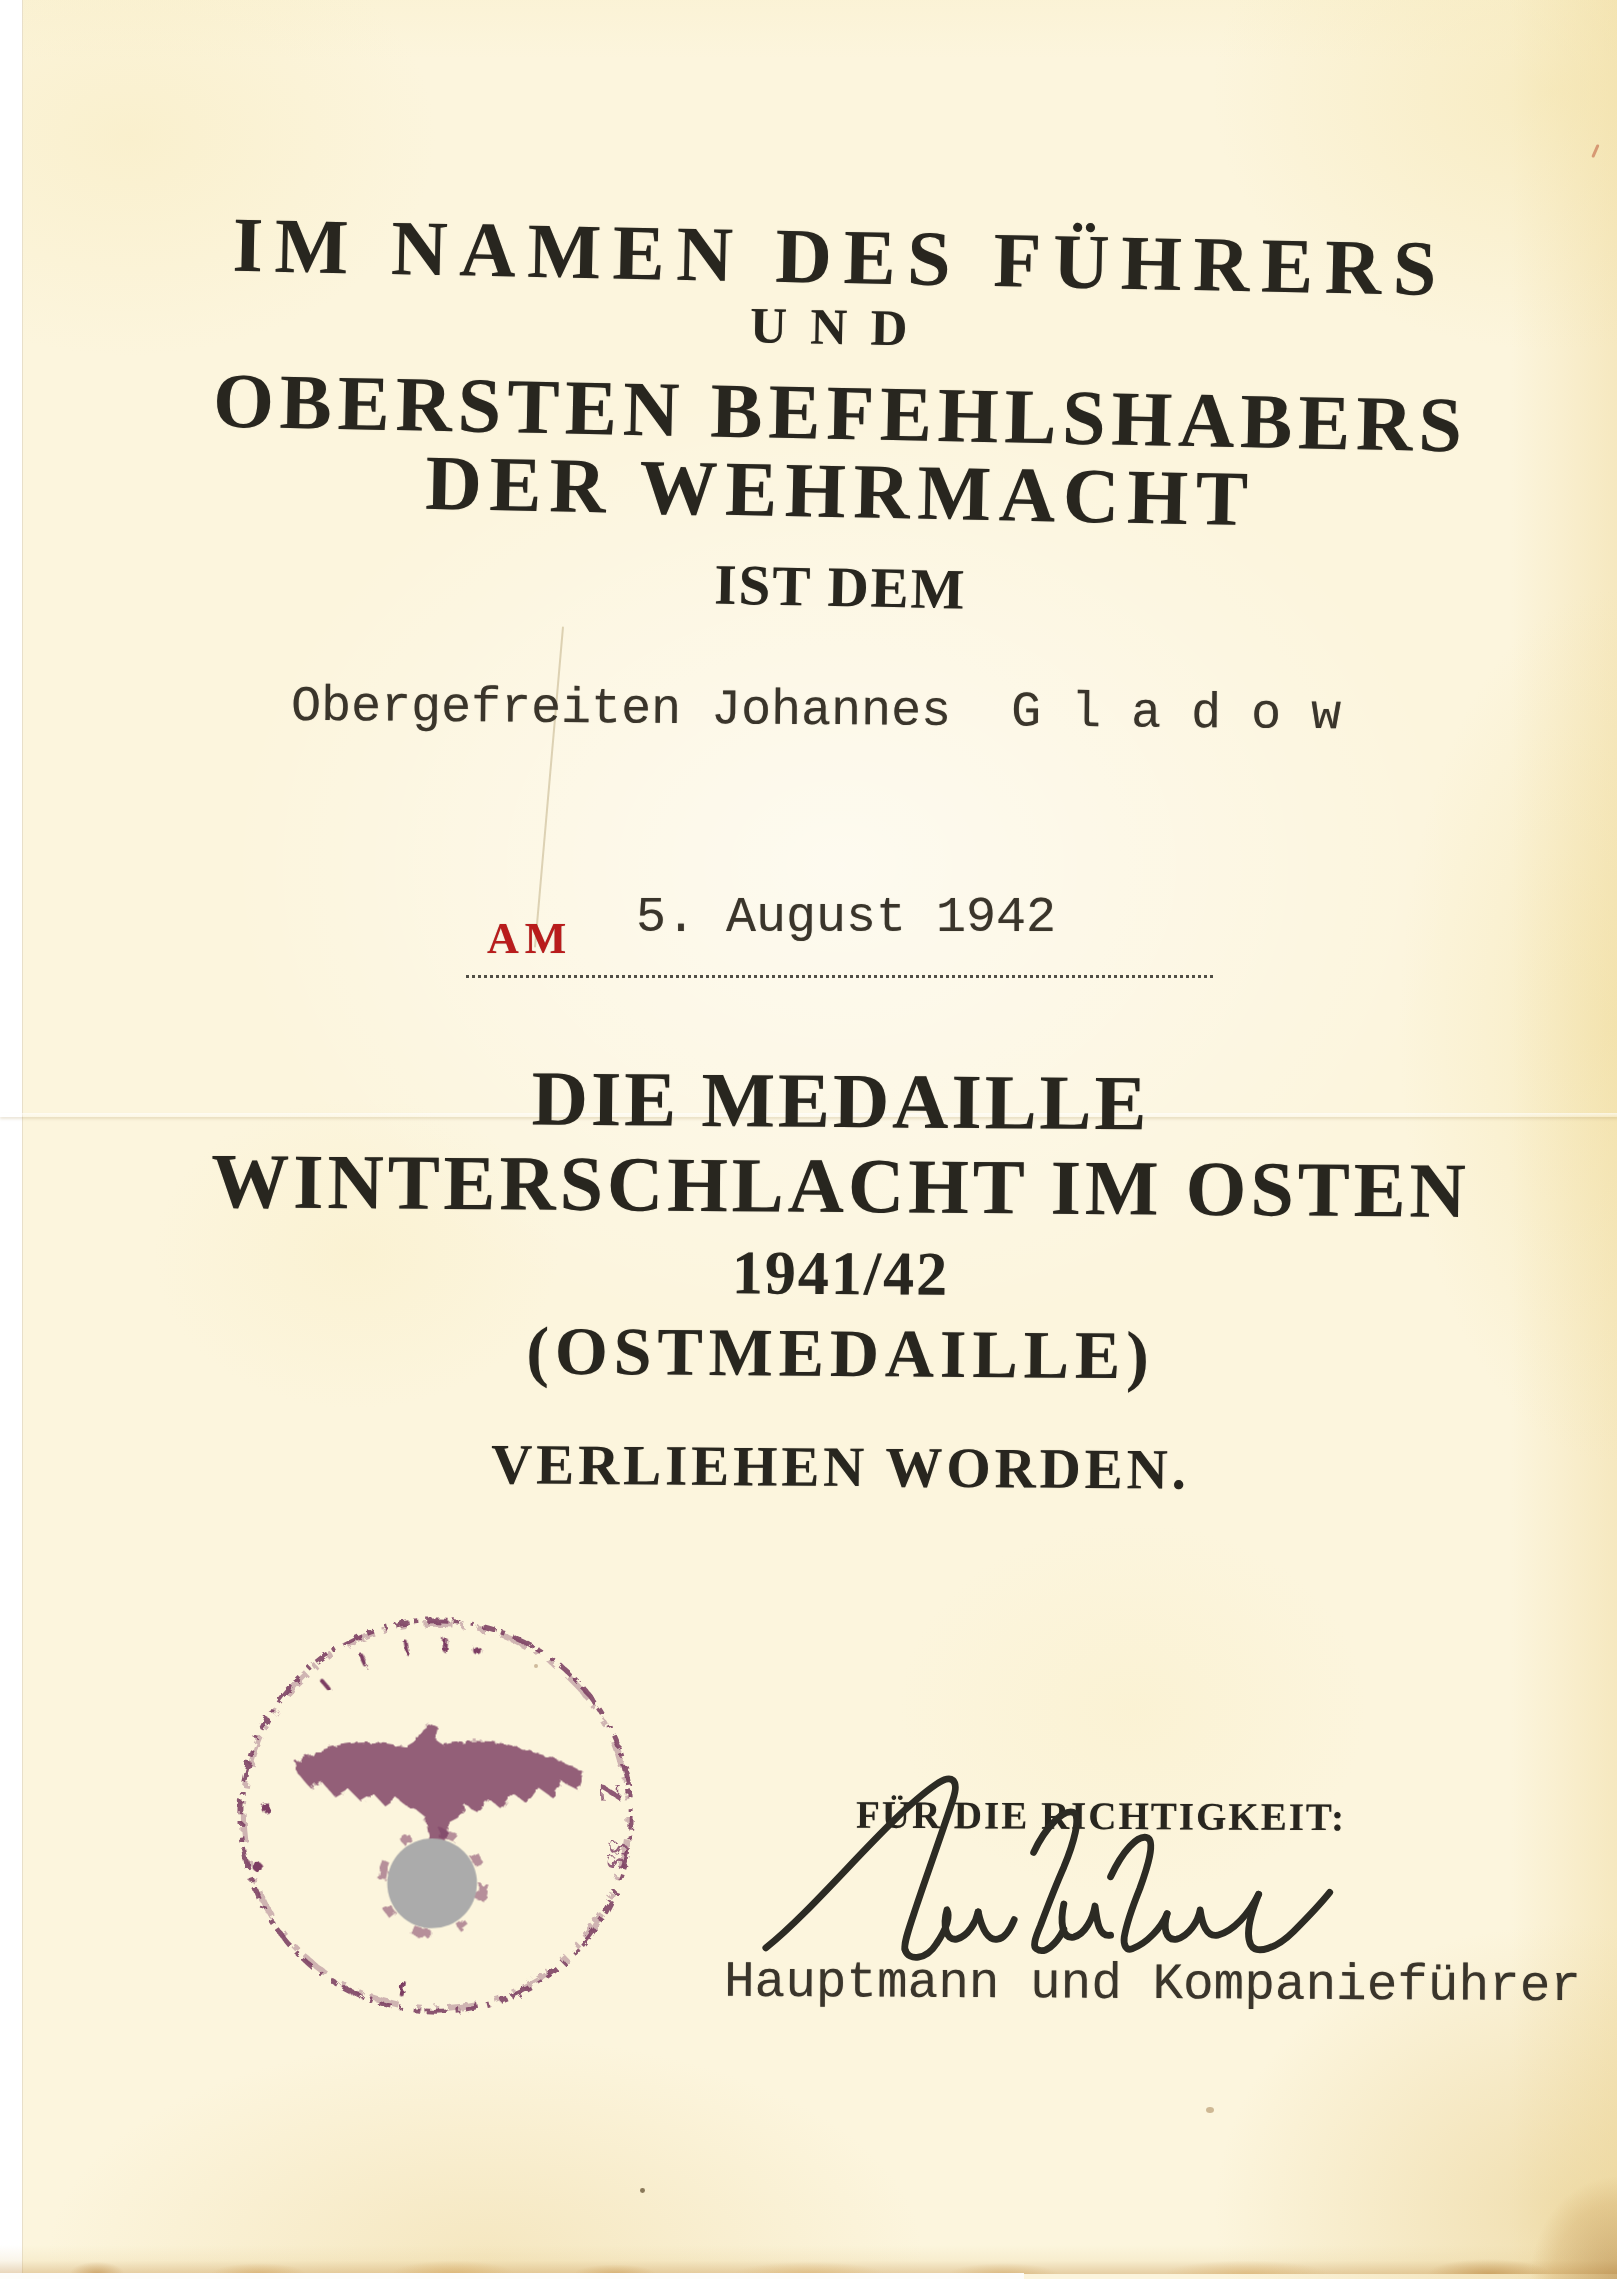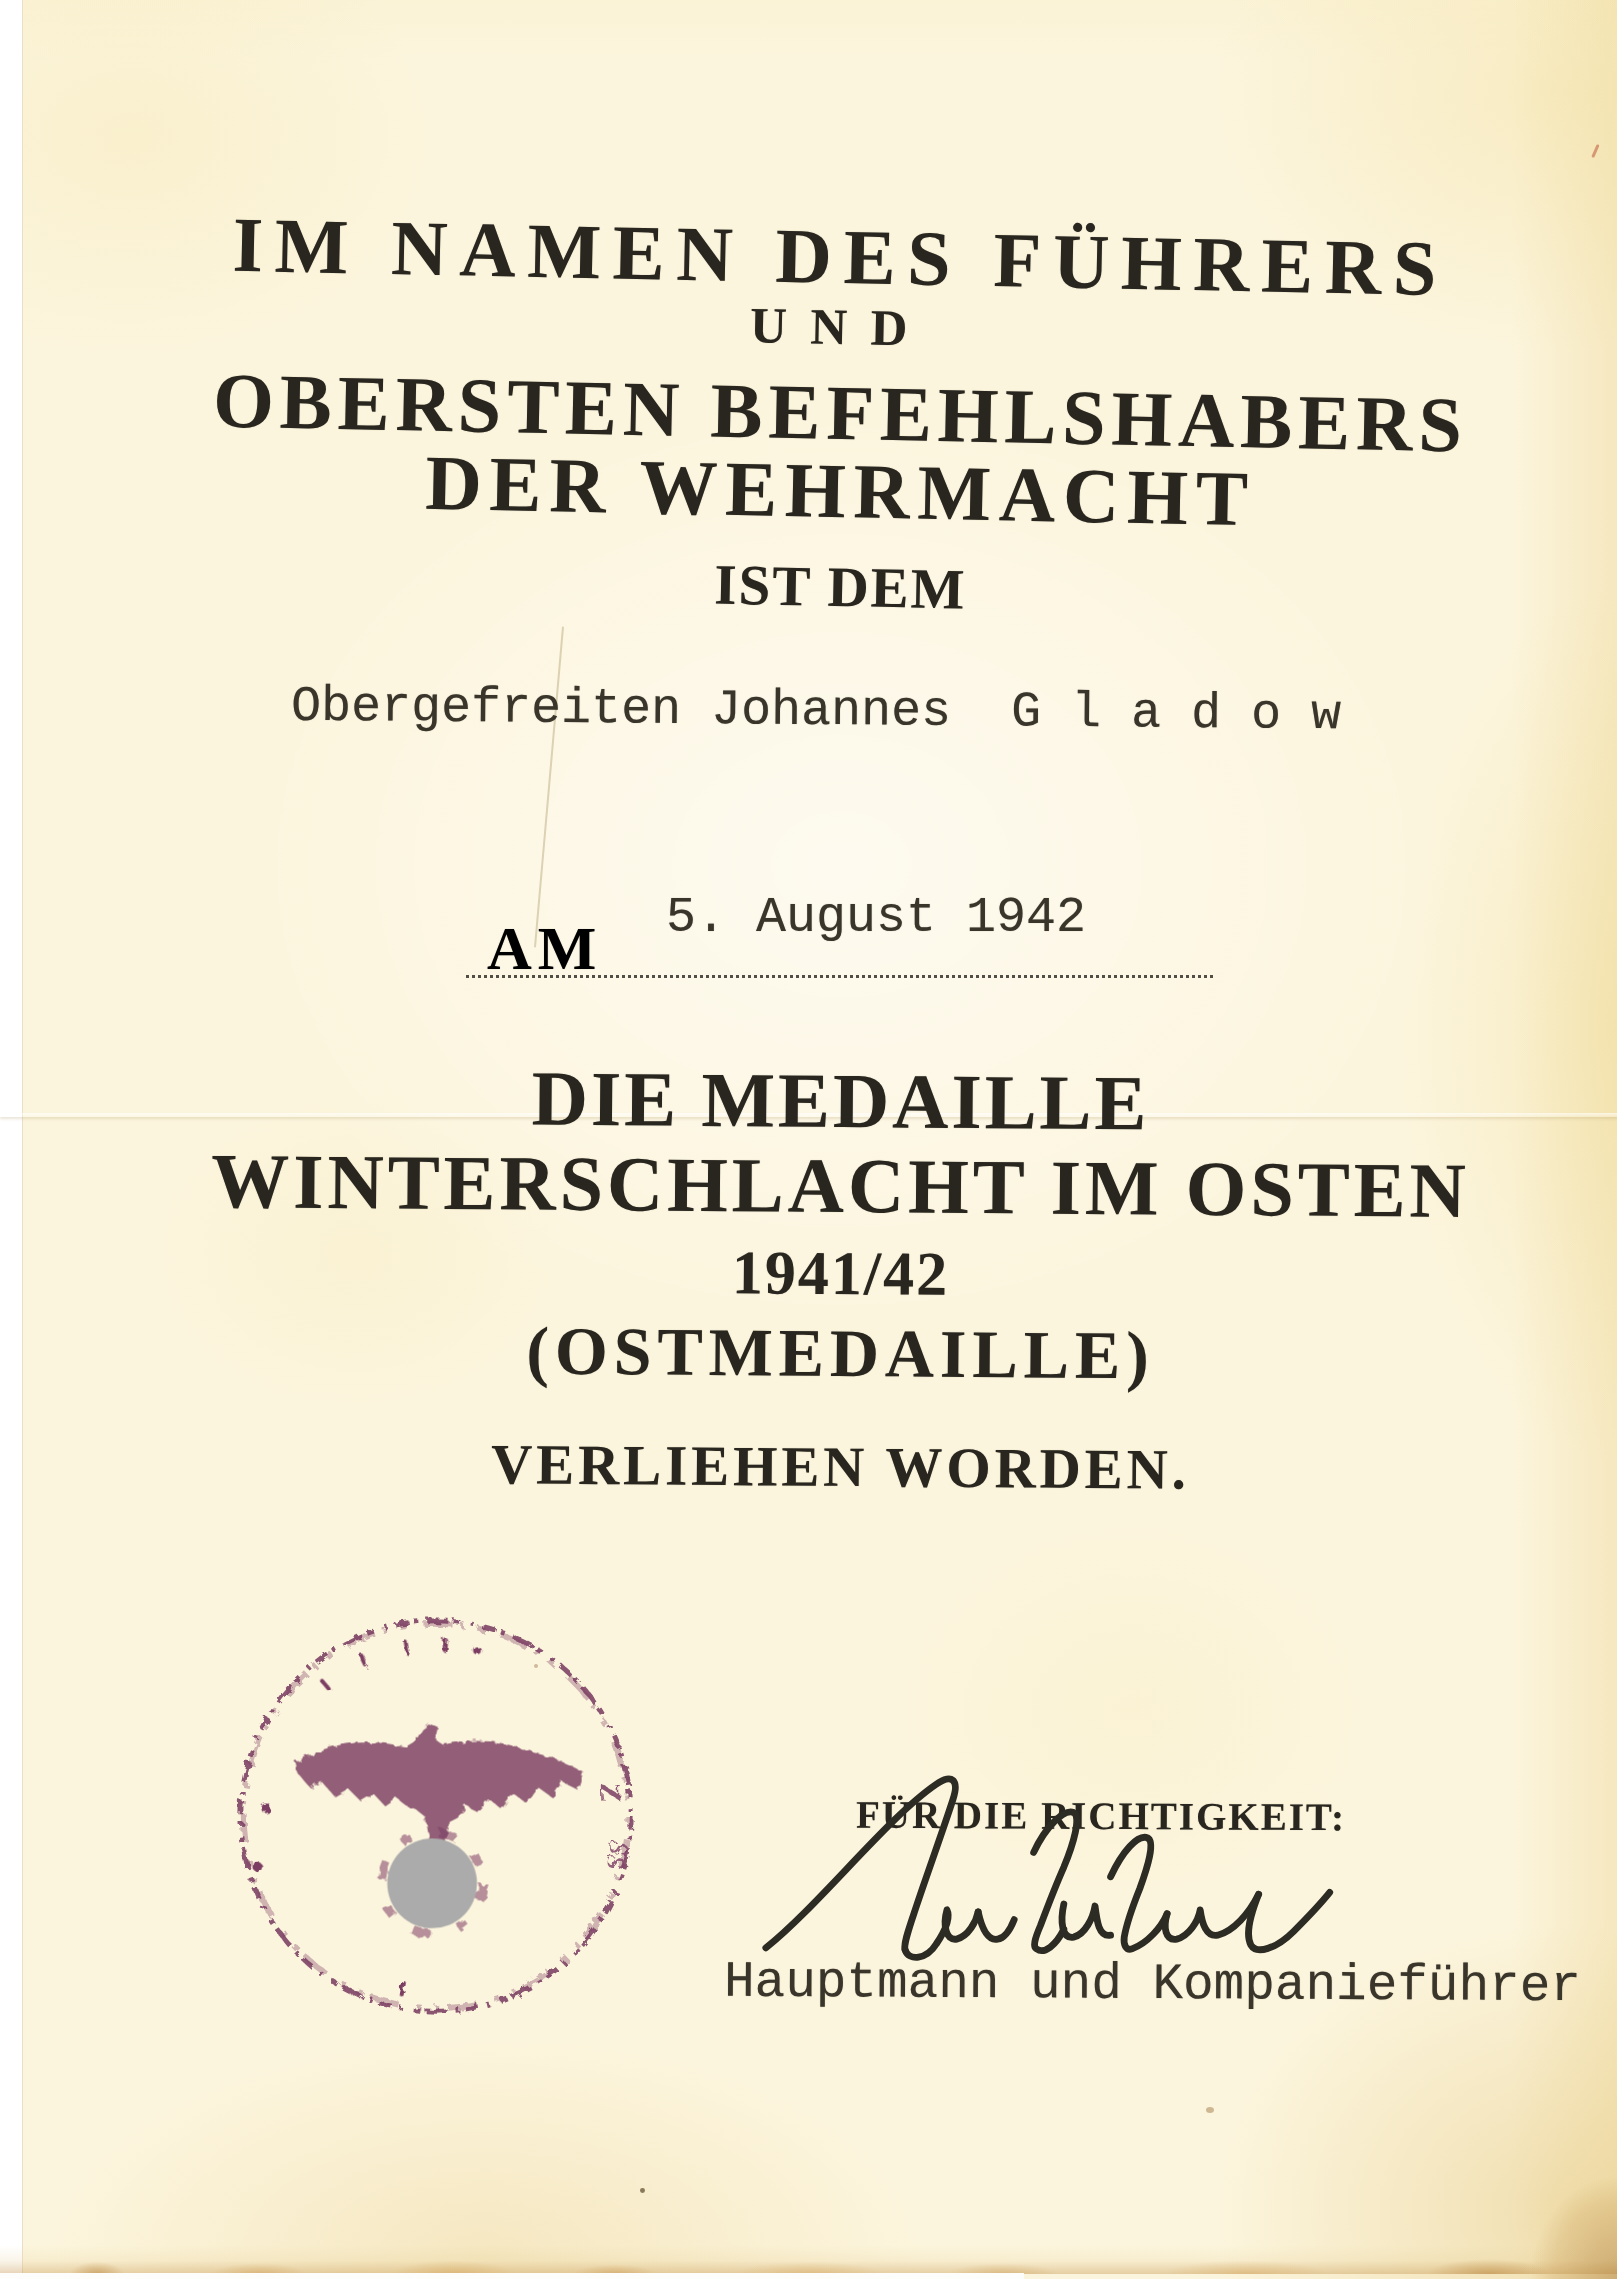"AM" .am-label { color: #000000 -> #b91c1c; font-size: 62px -> 44px }
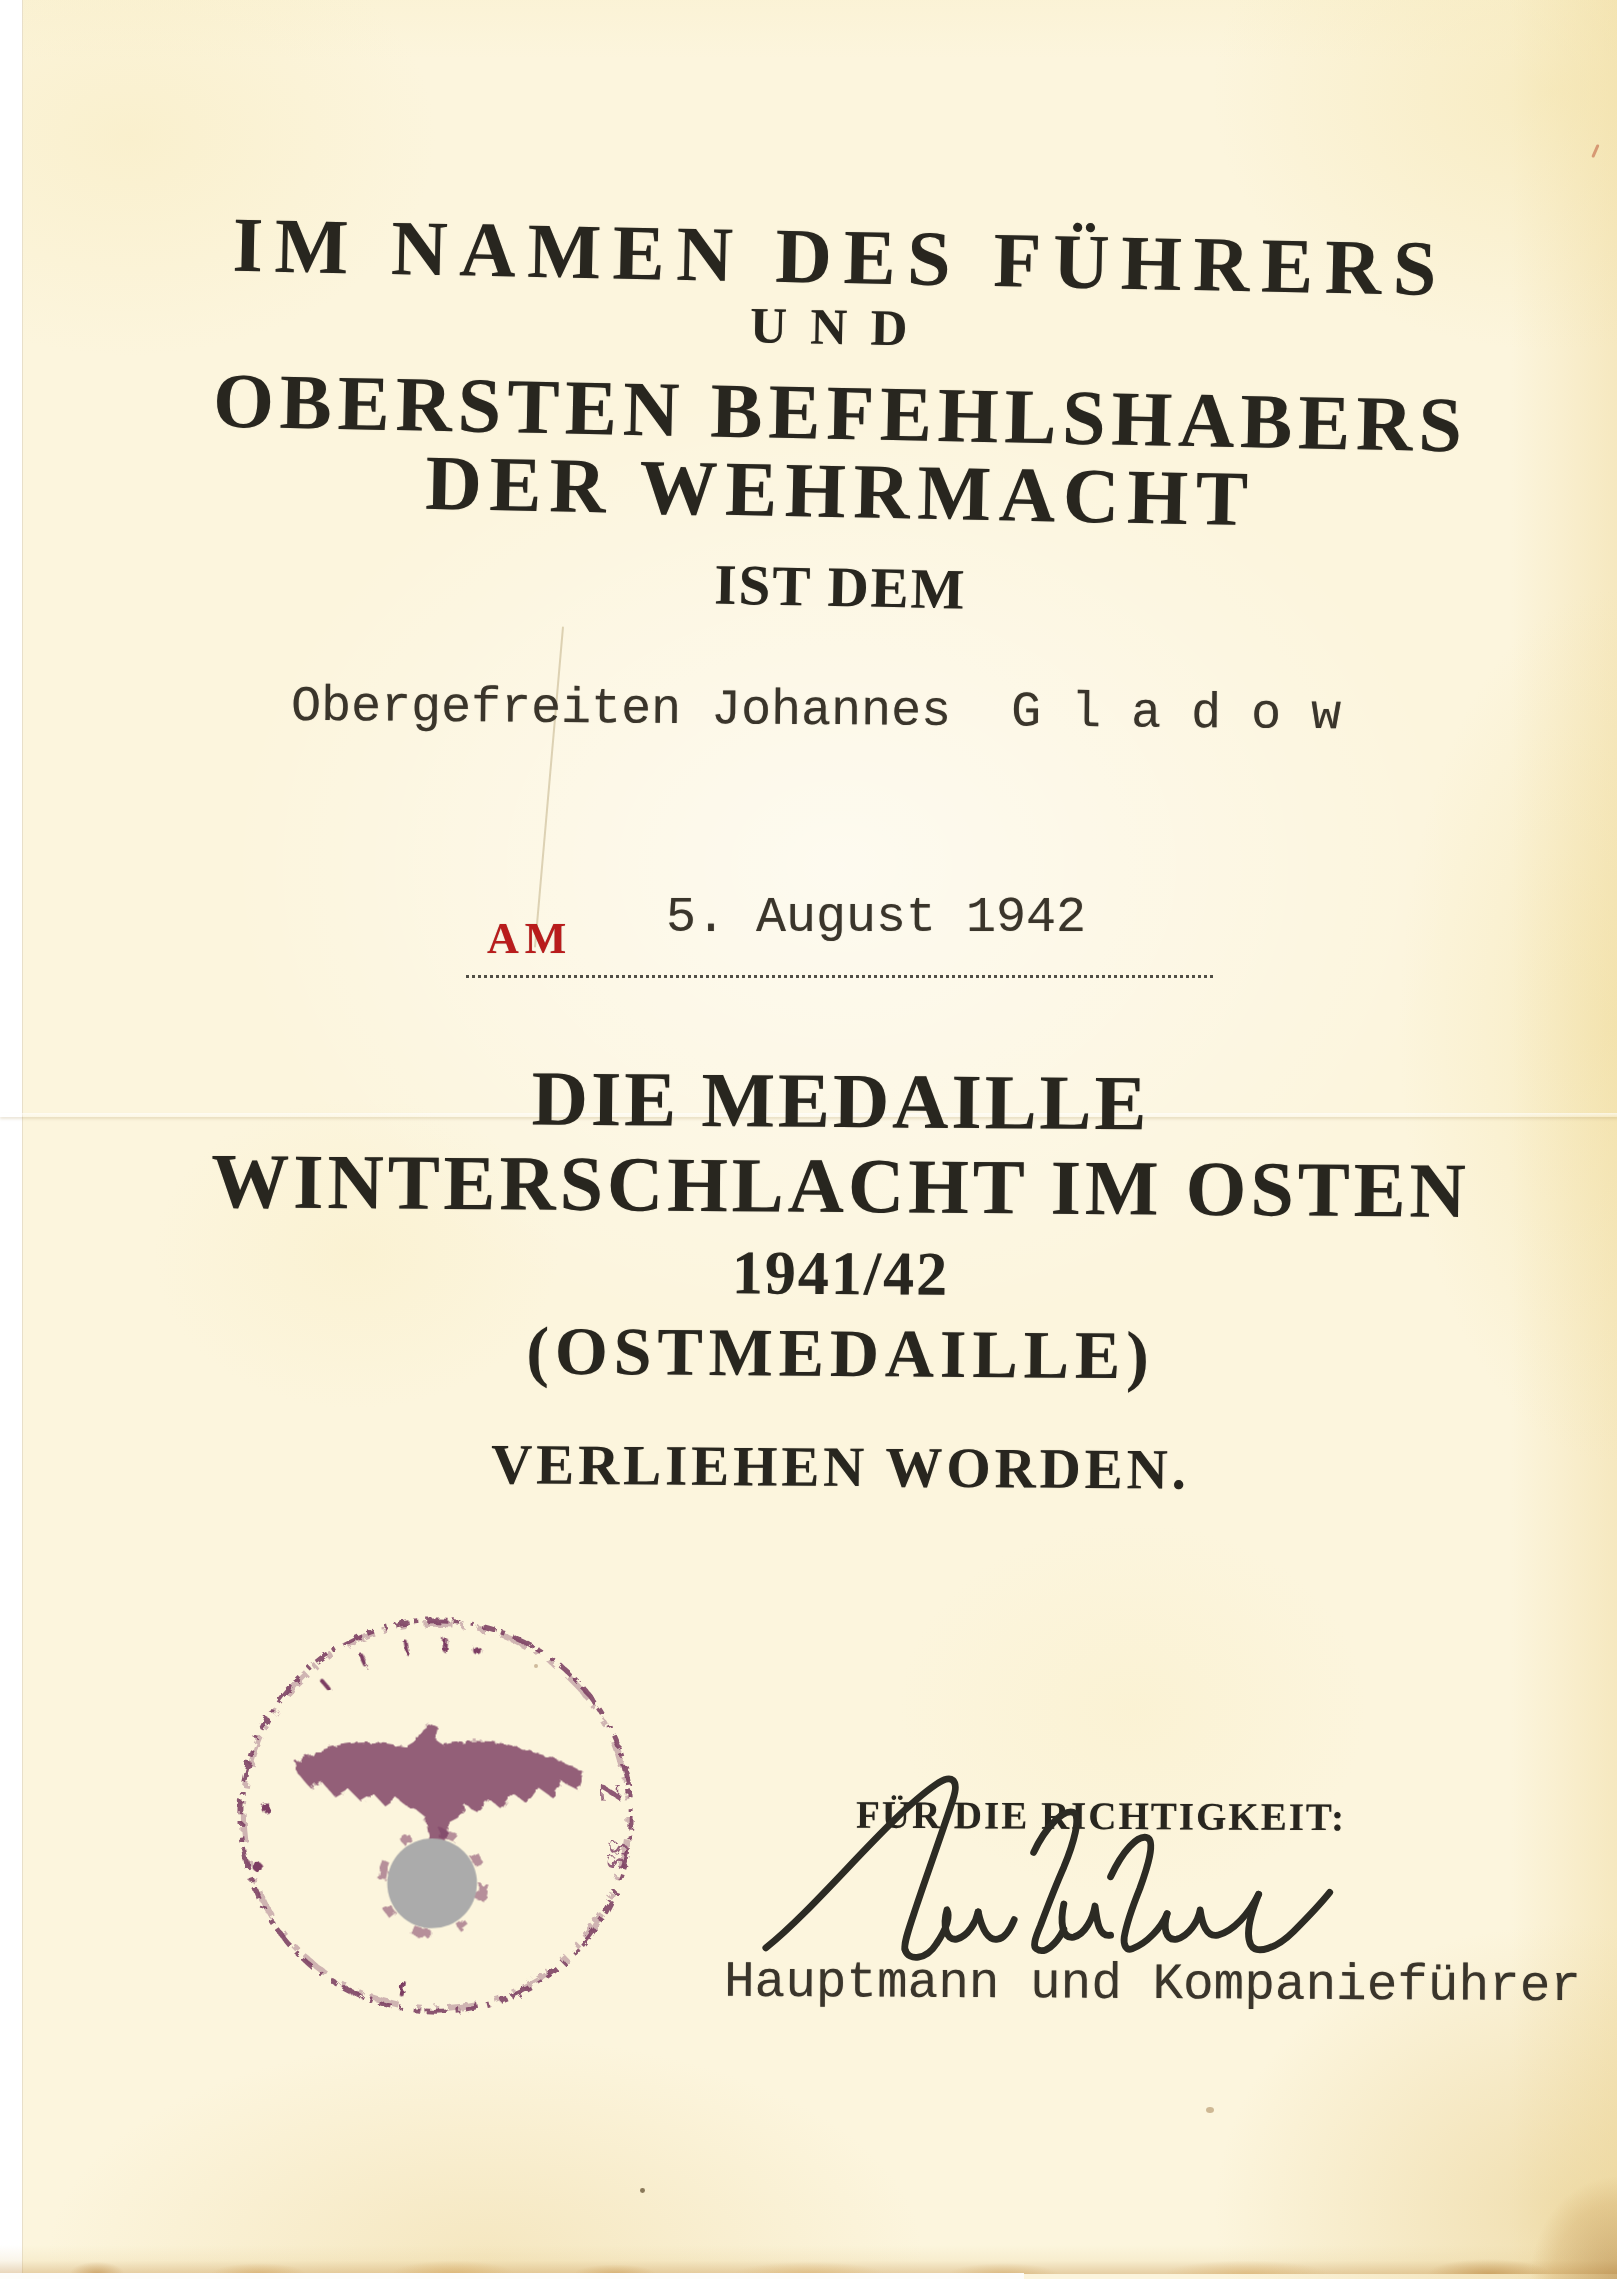"5. August 1942" .typed-date { left: 666px -> 636px }
